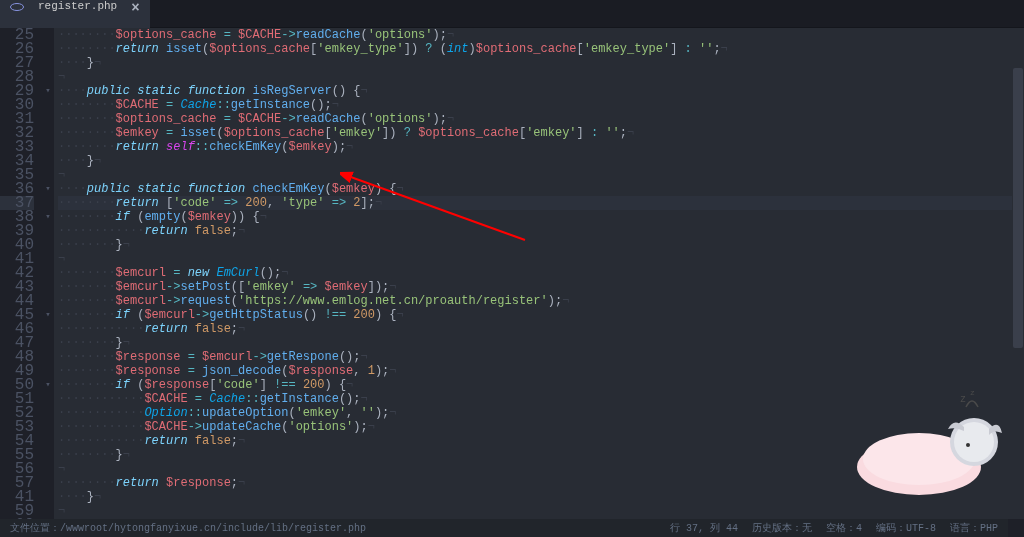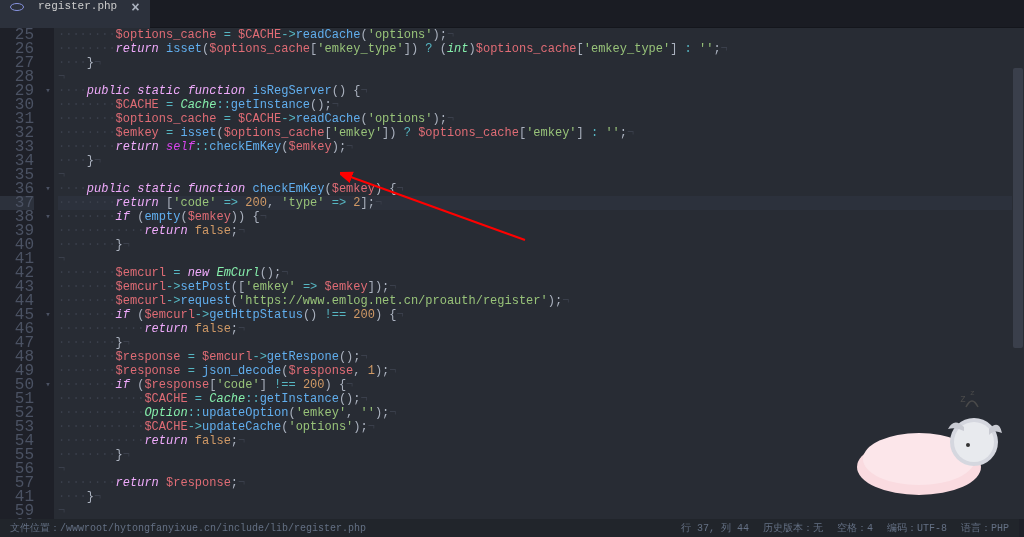"return" .kw { color: #f0abfc -> #7dd3fc }
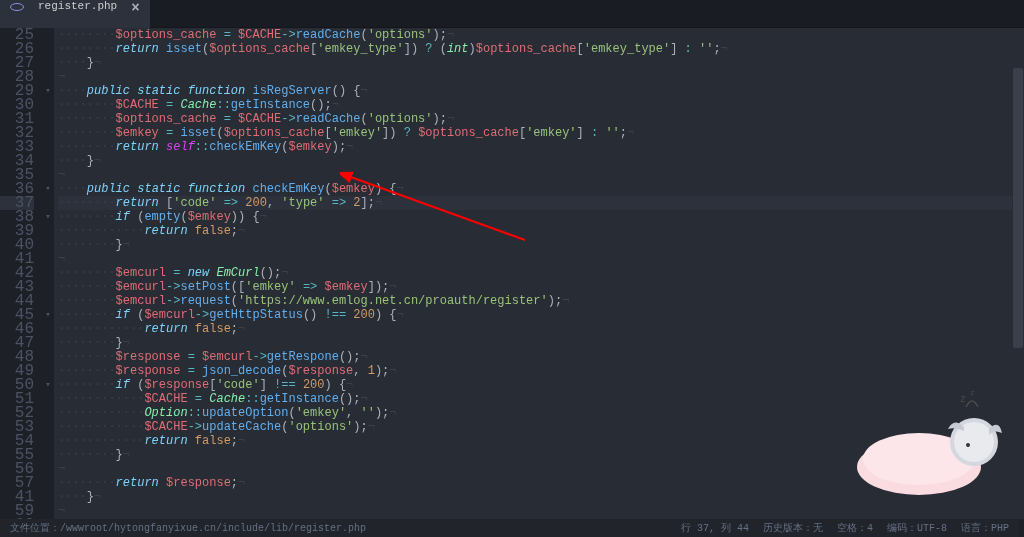"int" .cls { color: #86efac -> #0ea5e9 }
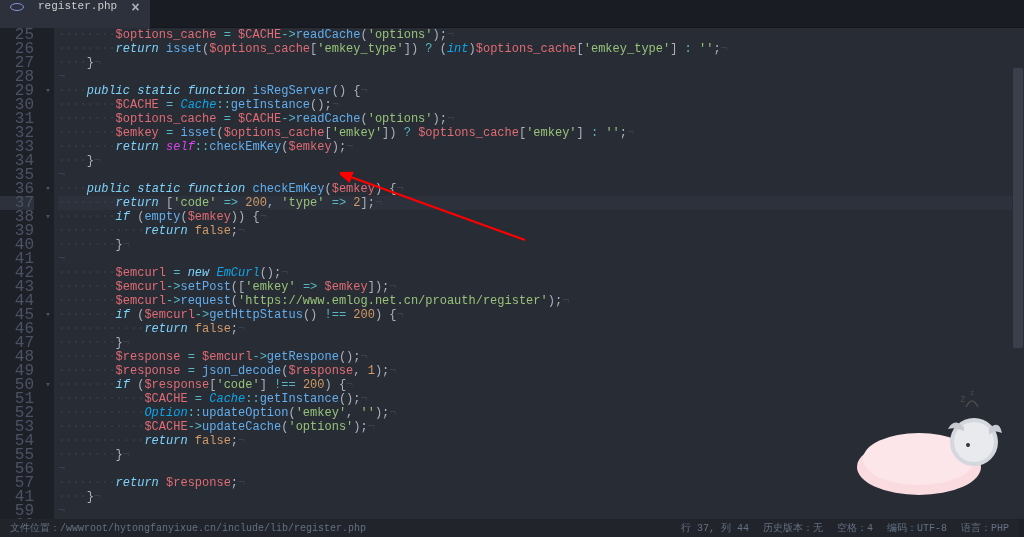"文件位置：/wwwroot/hytongfanyixue.cn/include/" .status-bar { right: 5px -> 16px }
